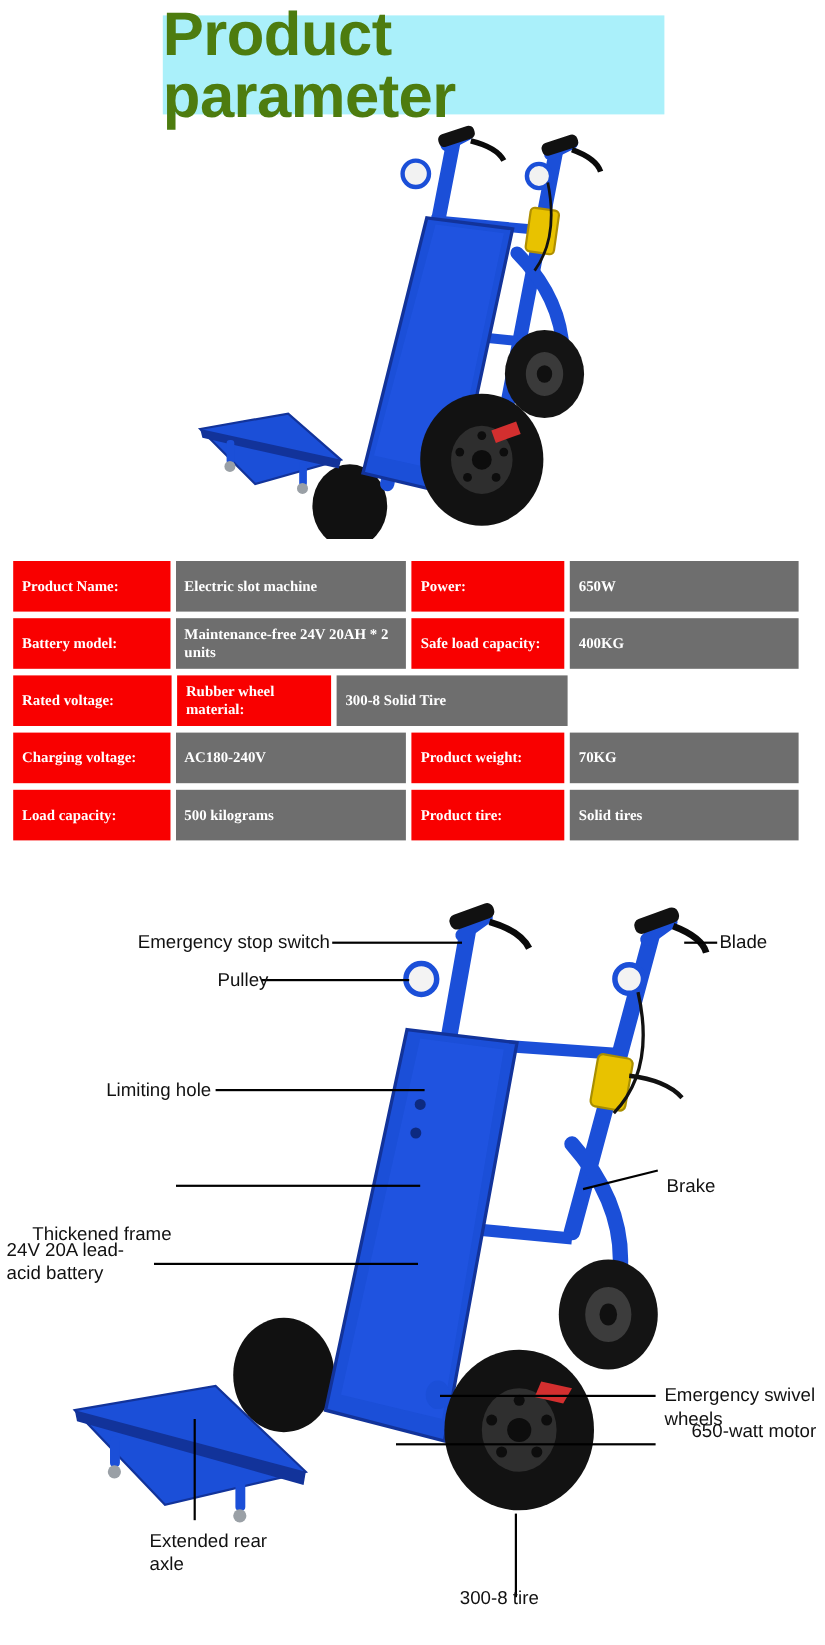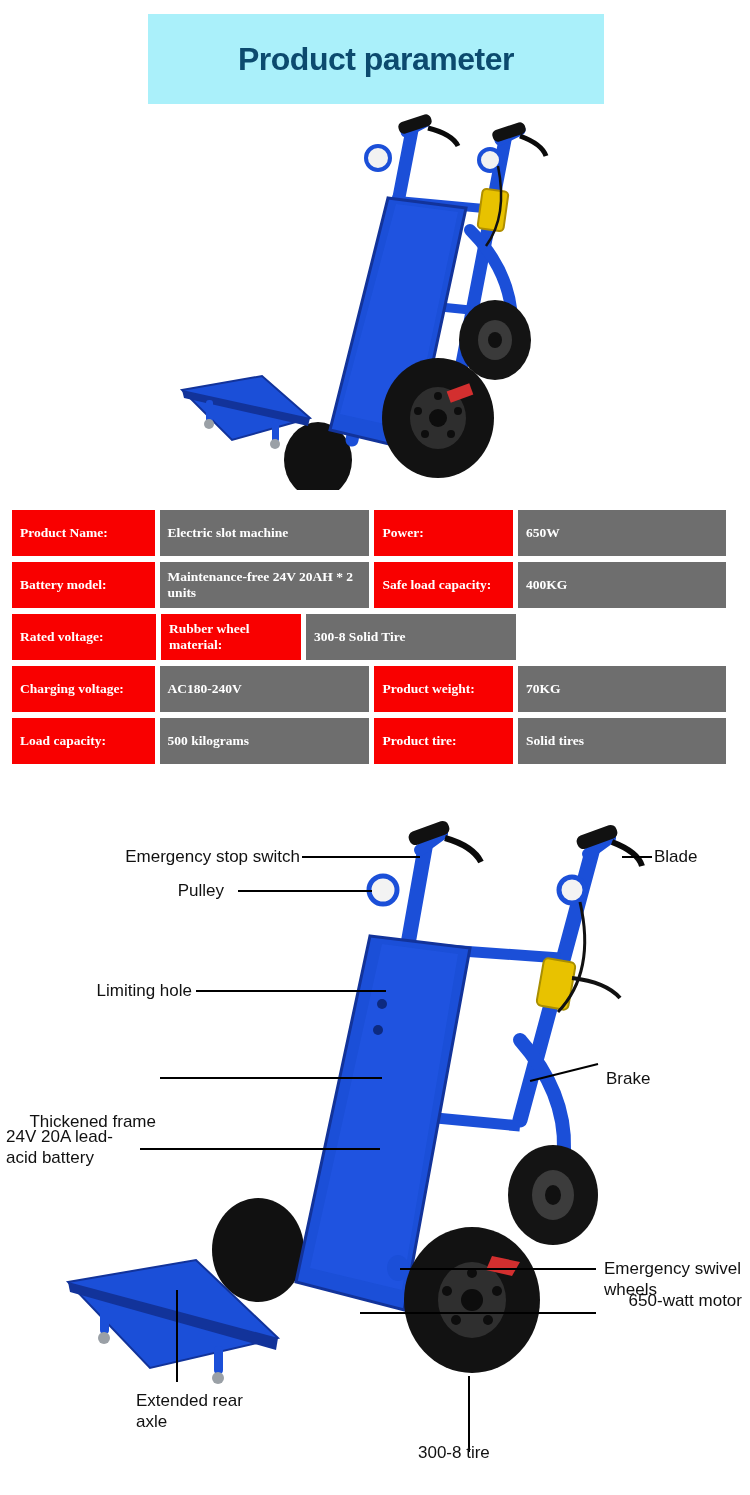"Product parameter" .title-banner .title-text { color: #0c4a6e -> #4d7c0f; font-size: 32px -> 56px }
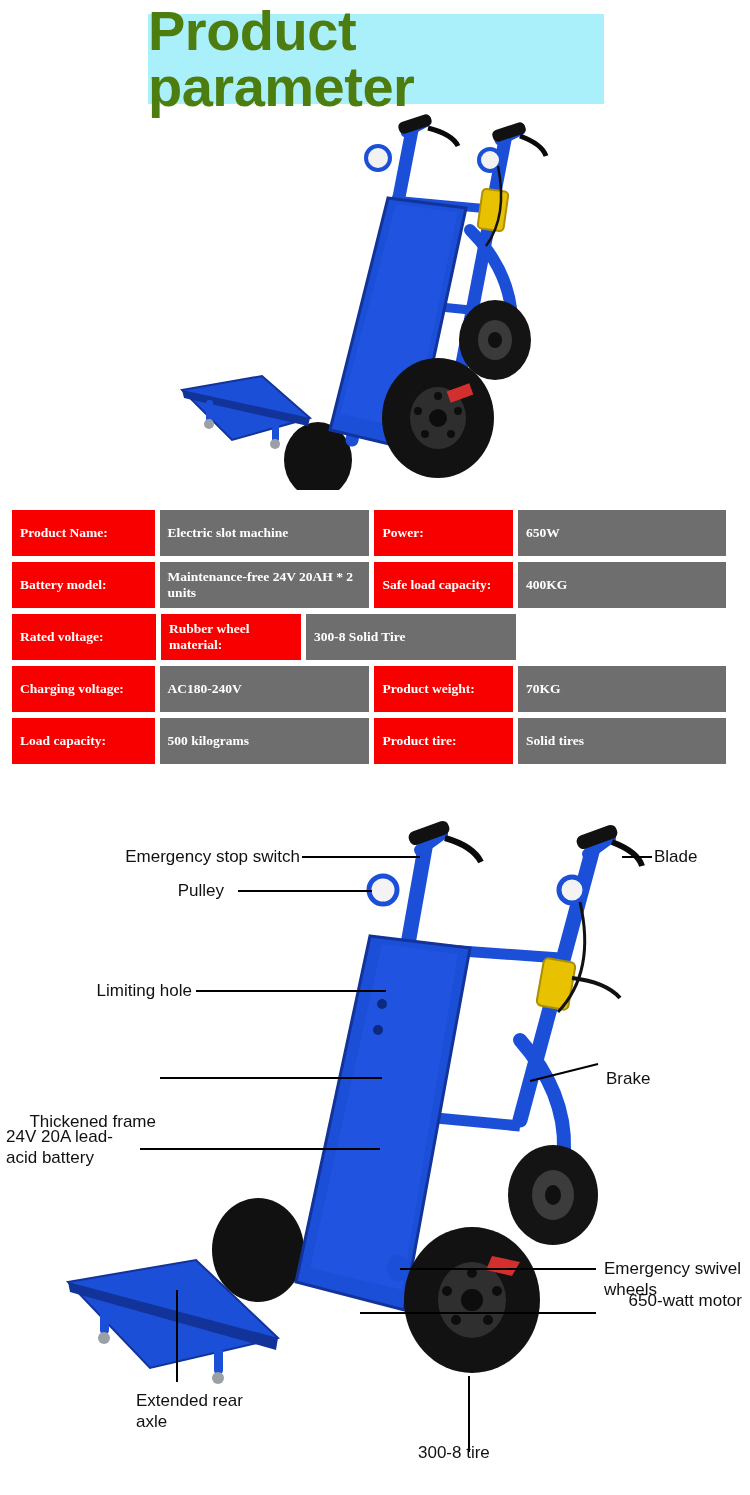"Pulley" div.callout { left: 72px -> 92px }
